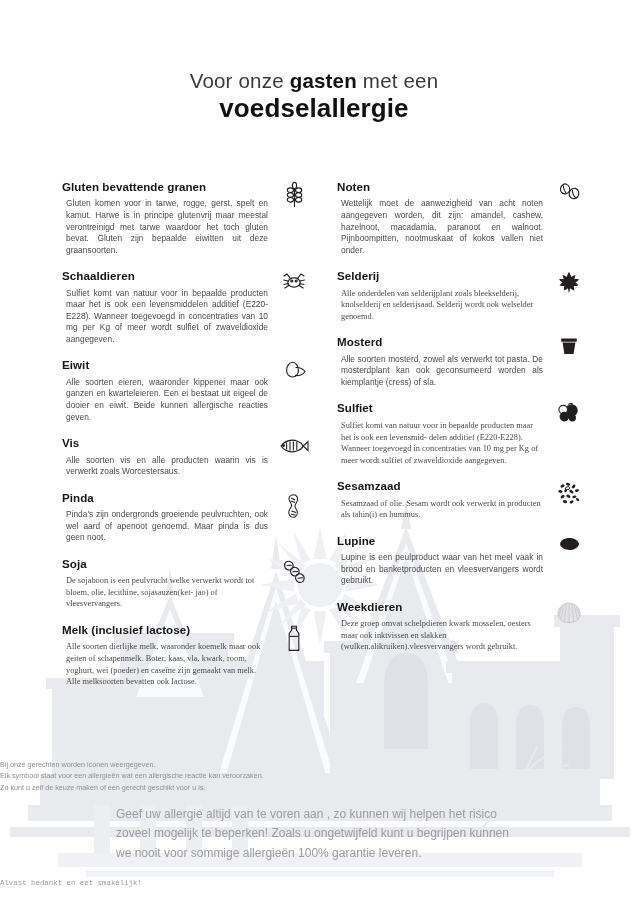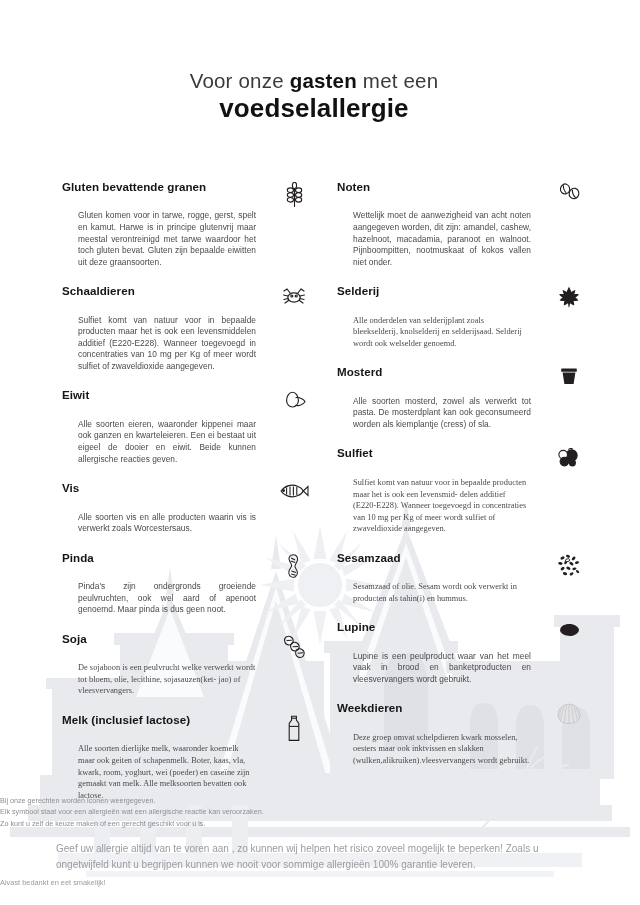"Gluten komen voor in tarwe," .entry p { margin: 16px -> 4px }
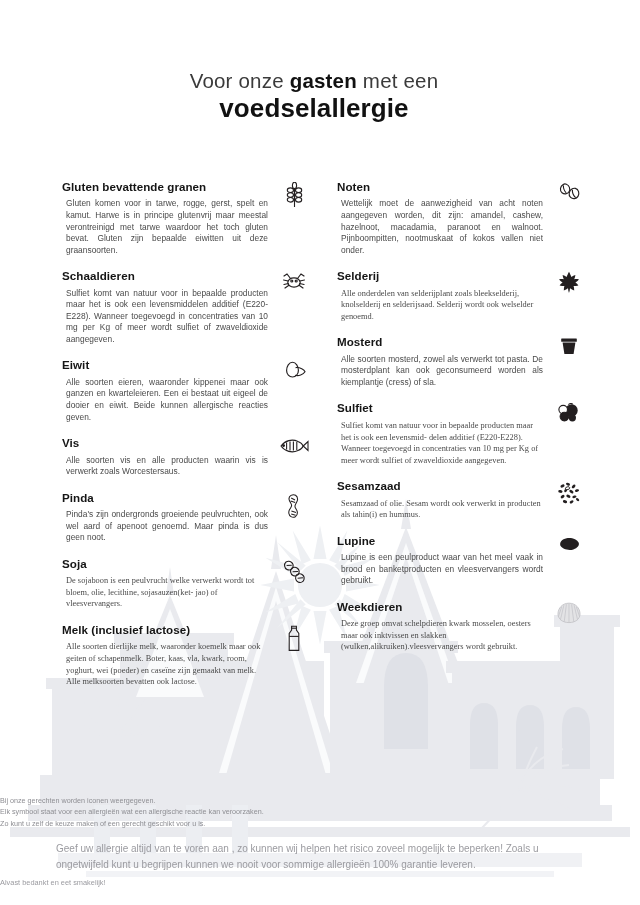"Geef uw allergie altijd van" #footer .blk2 { font-size: 10px -> 12px; padding: 0 56px -> 0 116px }
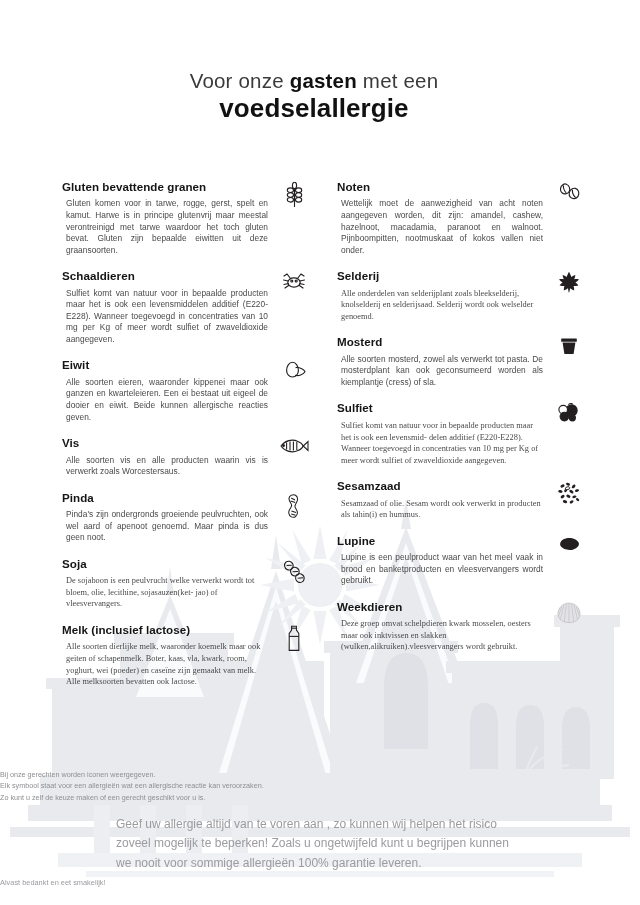"Alvast bedankt en eet smakelijk!" #footer .blk3 { font-family: none -> Liberation Mono, monospace; margin-top: 5px -> 16px }
